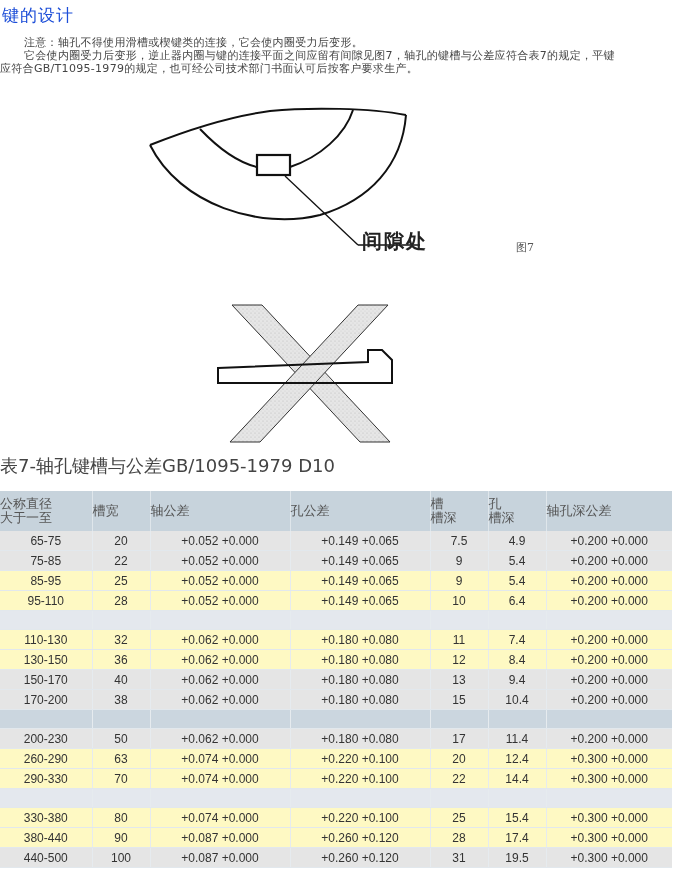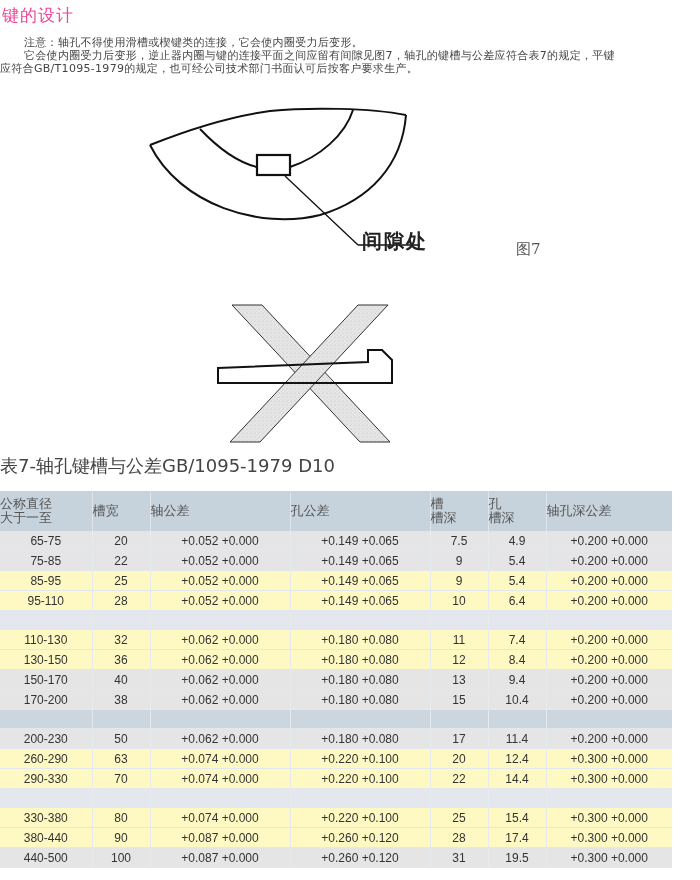"键的设计" .title { color: #ec4899 -> #1d4ed8 }
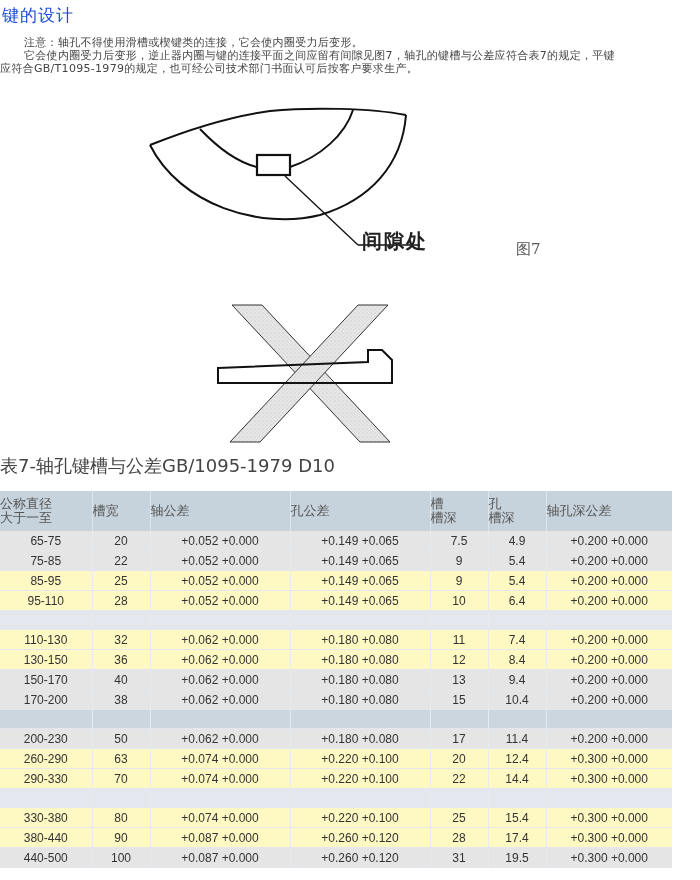"图7" .fig7-label { font-size: 15px -> 11px }
